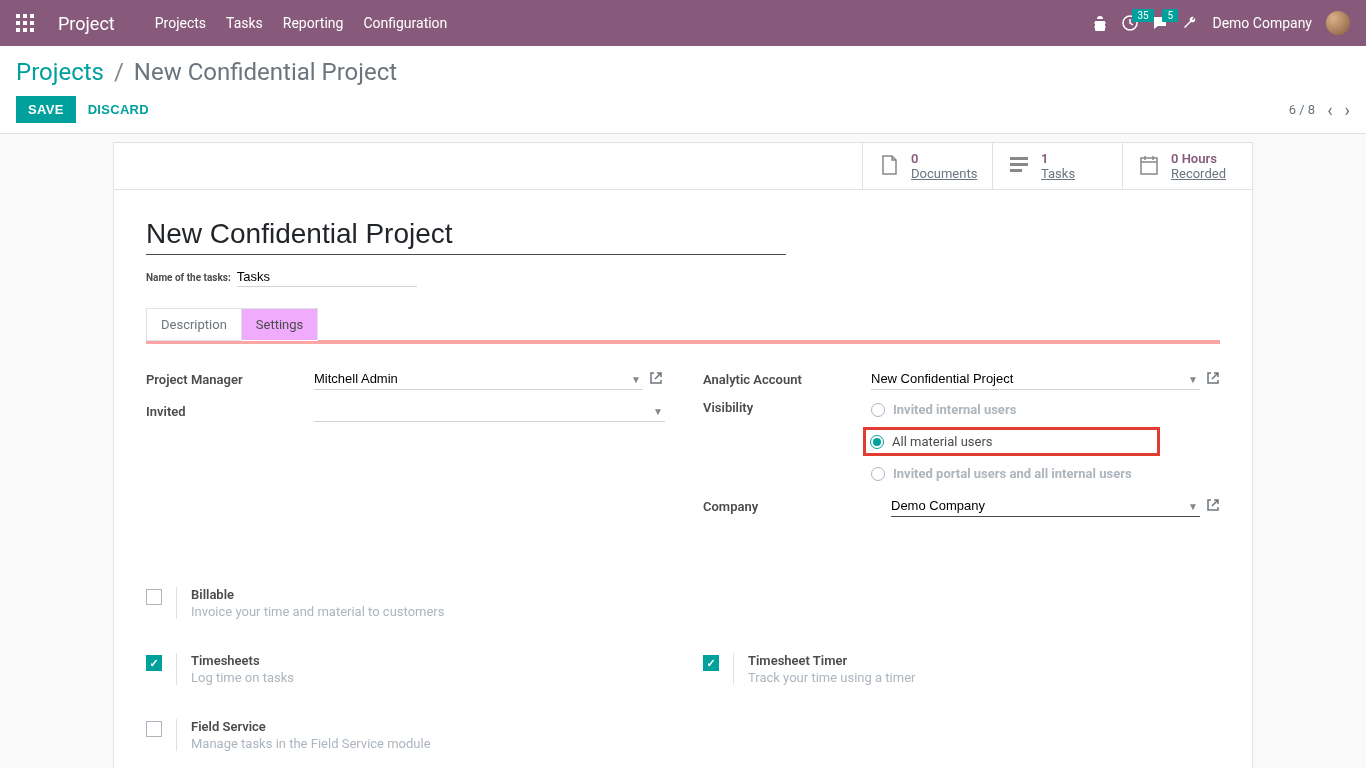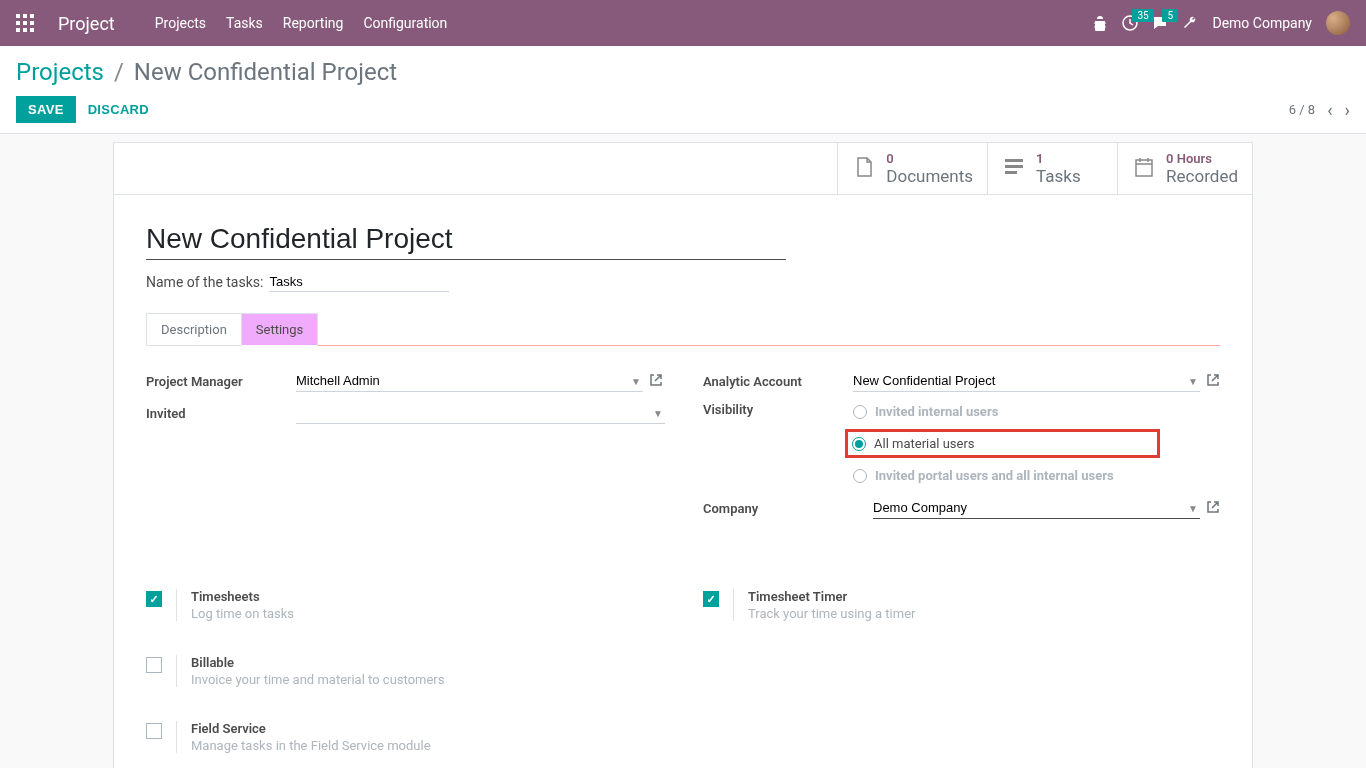"Documents" .stat-btn .stat-label { font-size: 17px -> 13px; text-decoration: none -> underline }
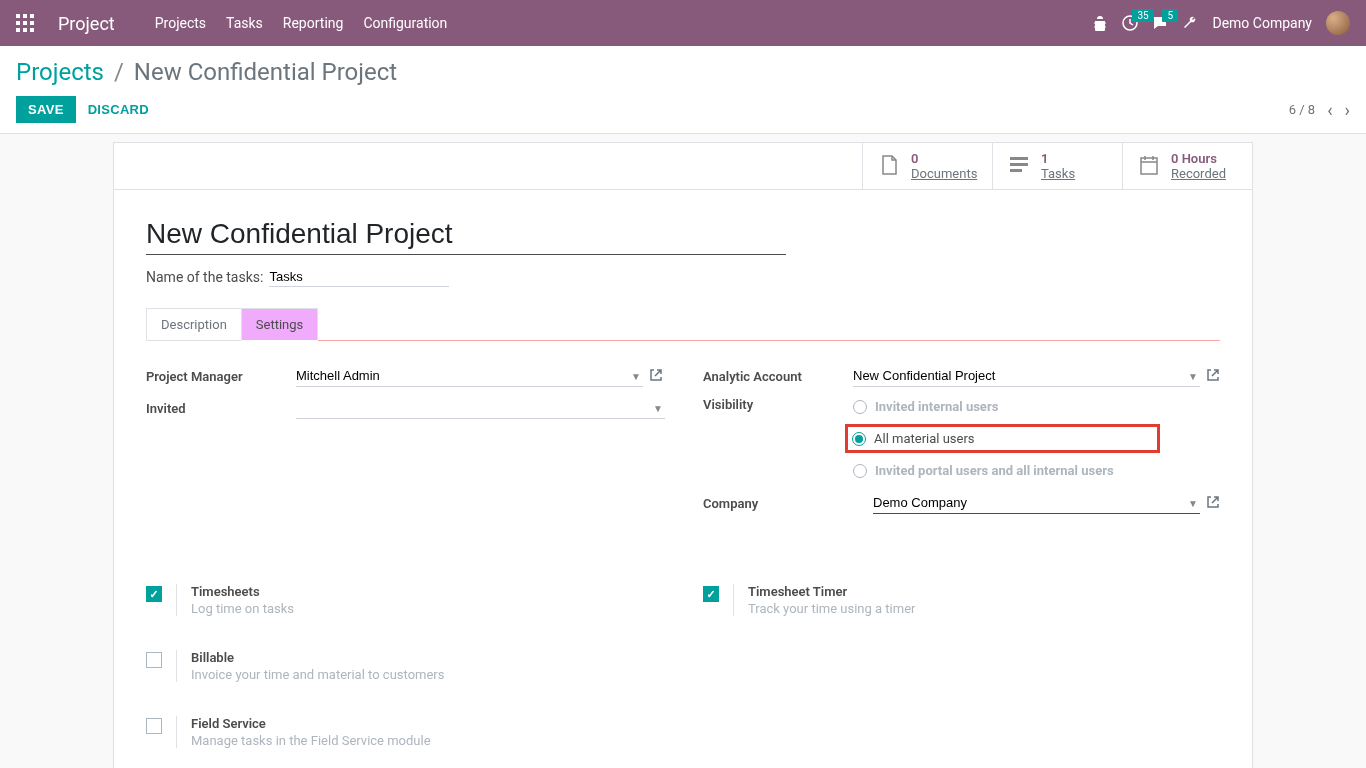"Name of the tasks:" .subtitle-label { font-size: 14px -> 10px; font-weight: 400 -> 700 }
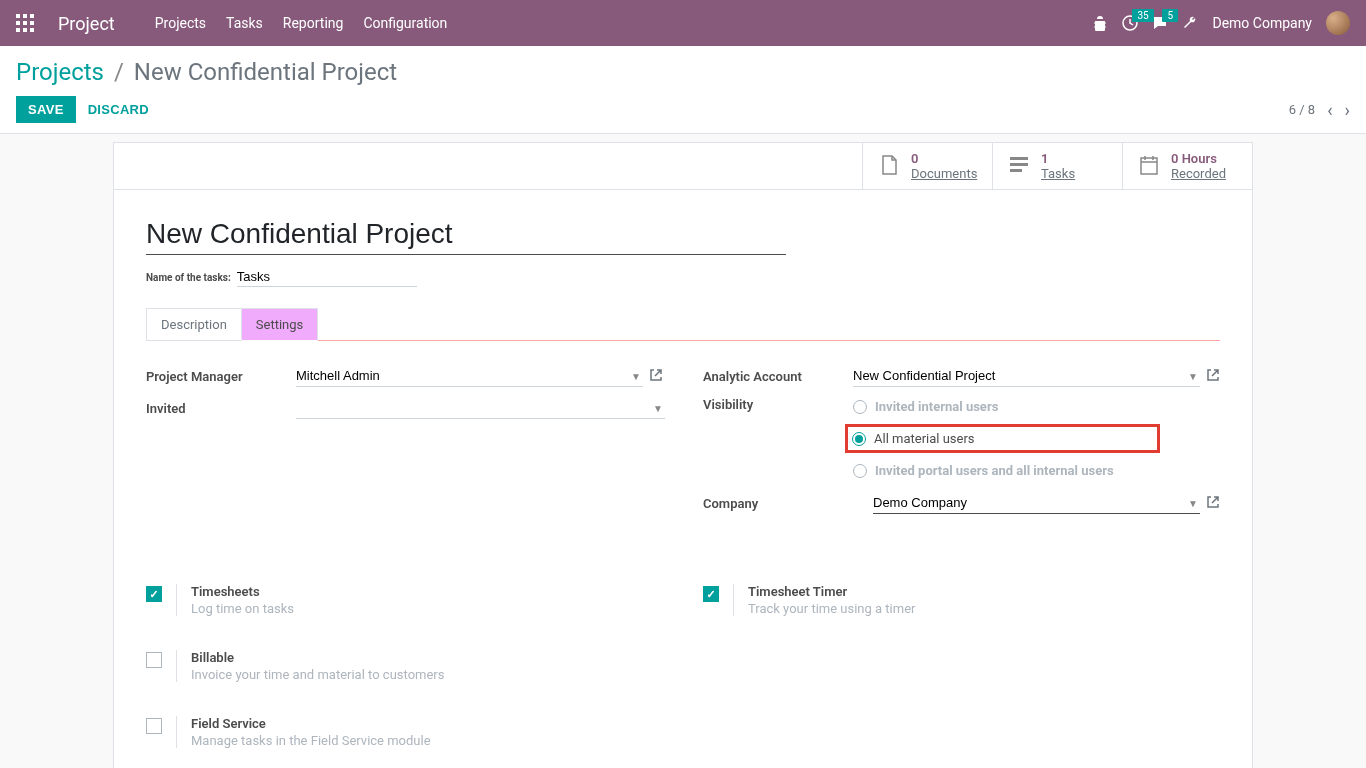"Description" .tabs { border-bottom: 1px solid #fca5a5 -> 4px solid #fca5a5 }
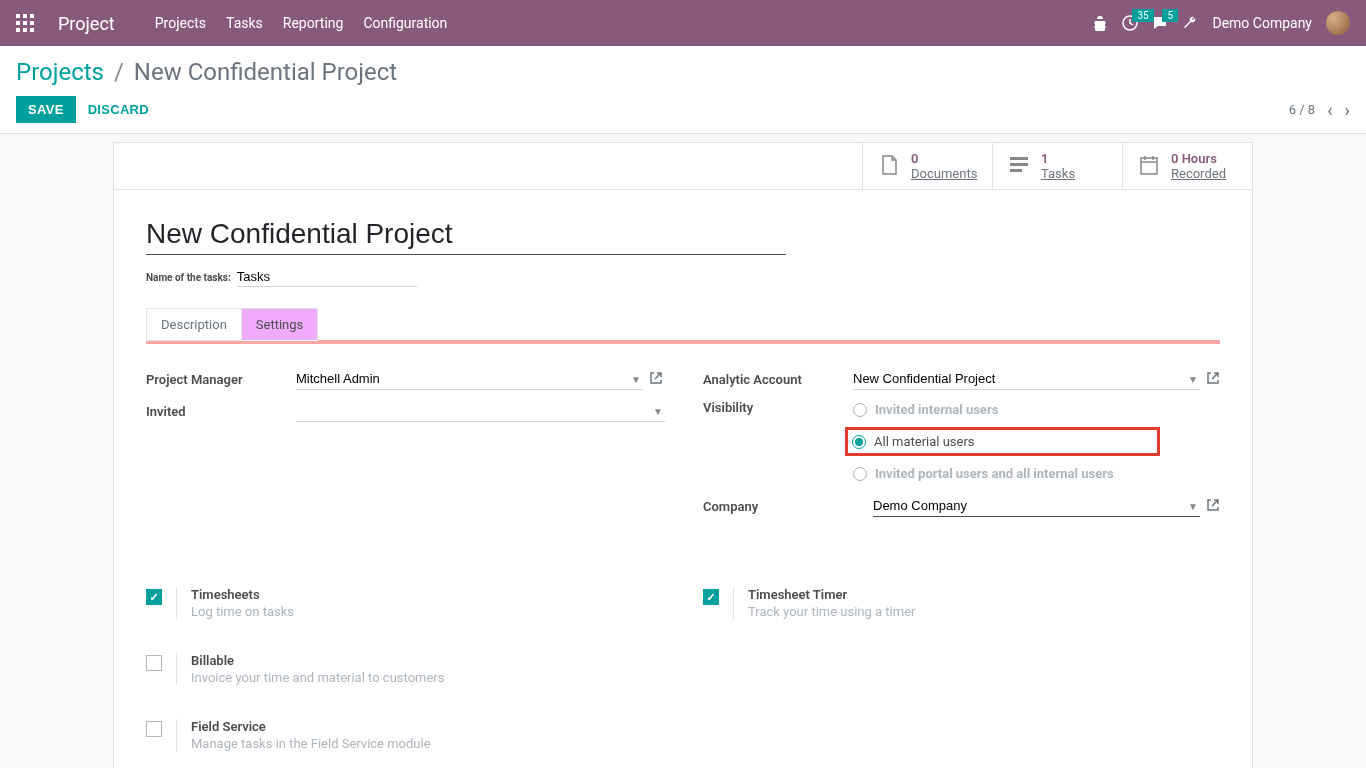"Project Manager" .field-label { width: 150px -> 168px }
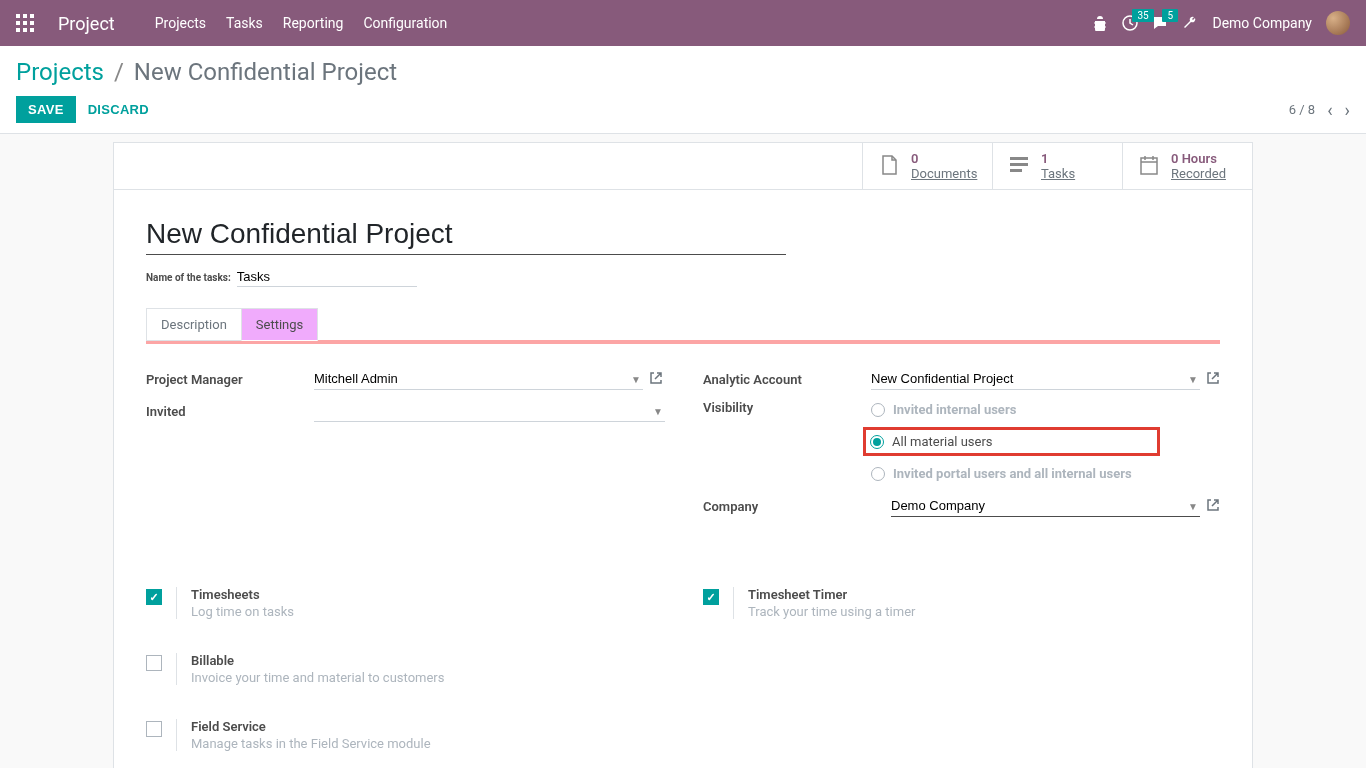"Timesheets" div.option-row { order: before "Billable" -> after "Billable" }
